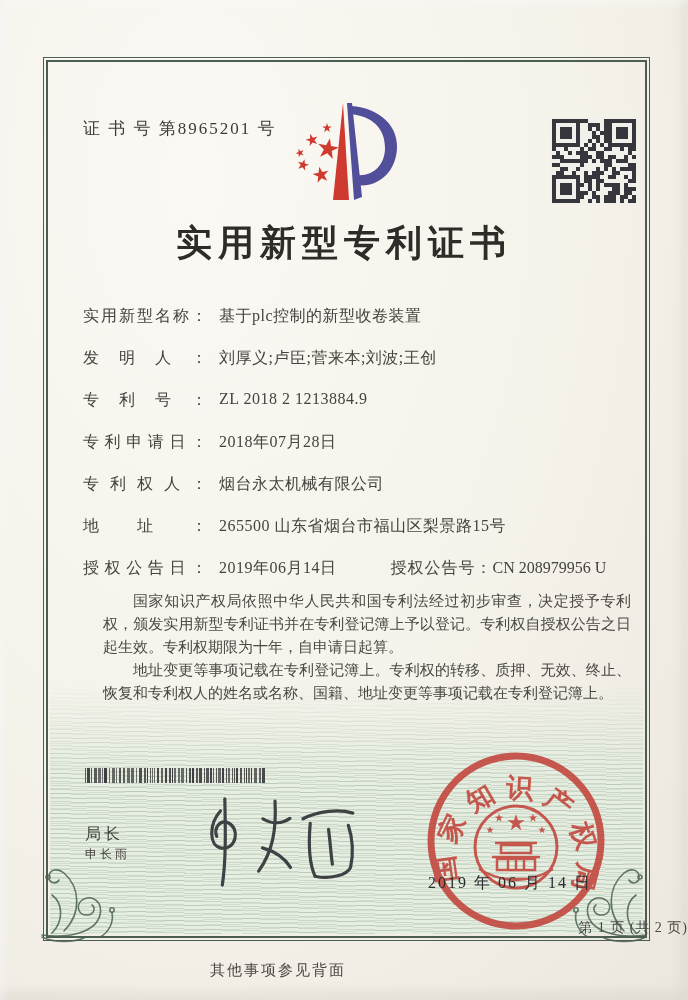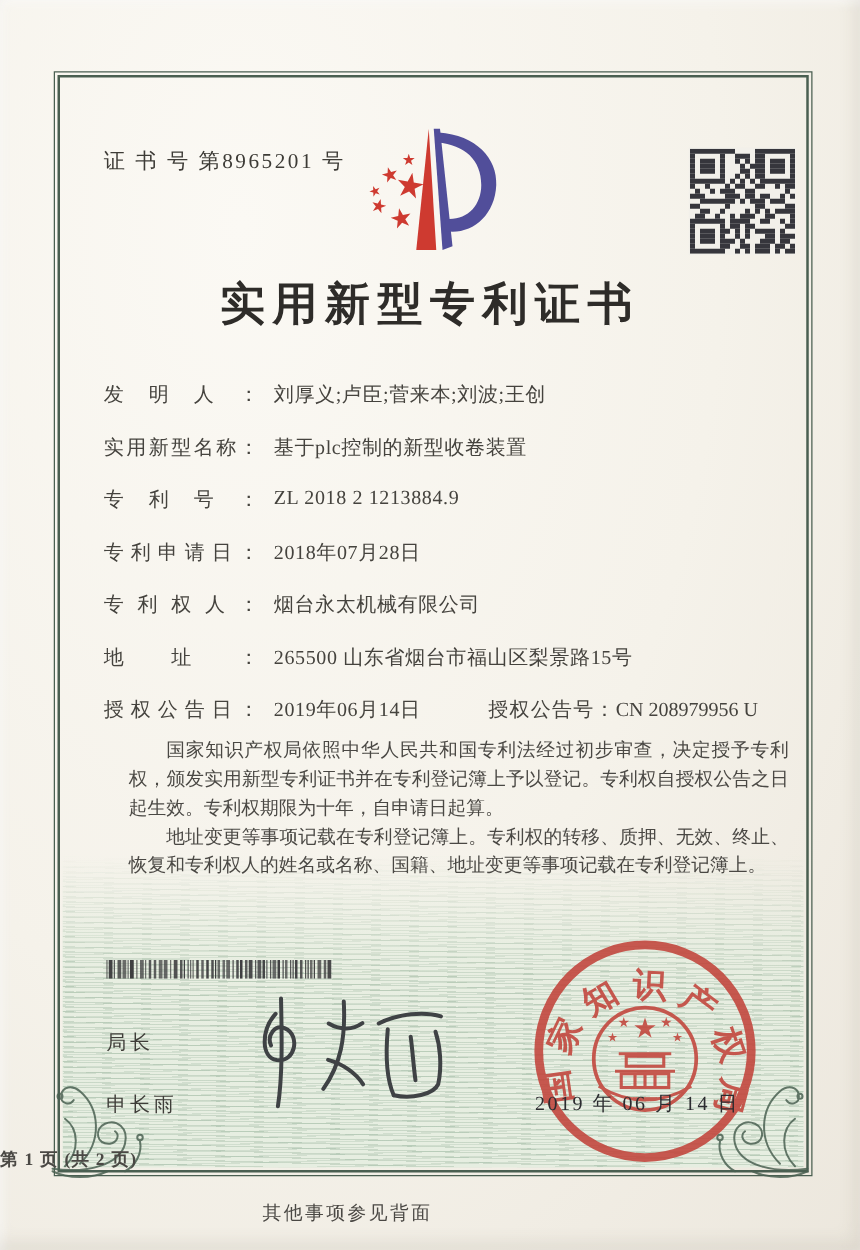"发明人： 刘厚义;卢臣;菅来本;刘波;王创" div.frow { order: before "实用新型名称： 基于plc控制的新型收卷装置" -> after "实用新型名称： 基于plc控制的新型收卷装置" }
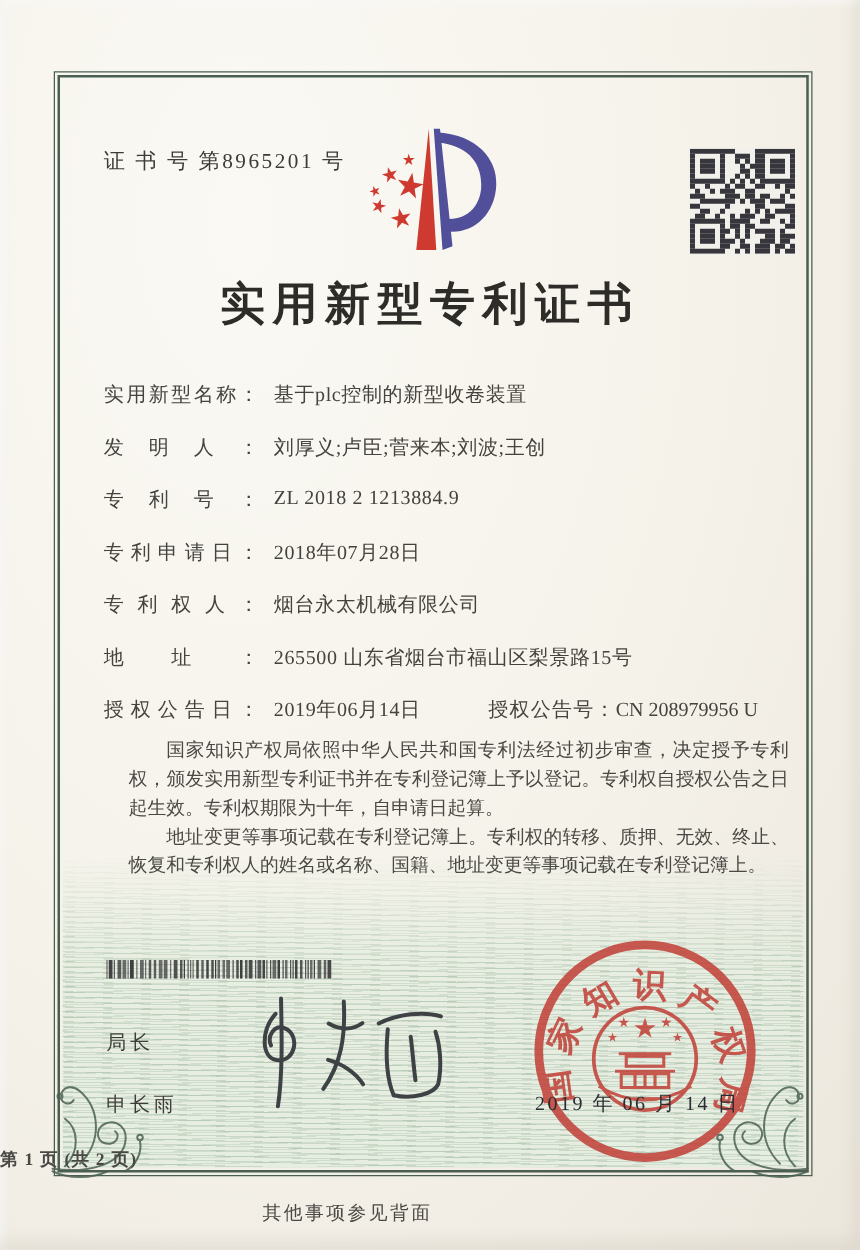"申长雨" .commissioner-name { font-size: 16px -> 12px; top: 874px -> 846px }
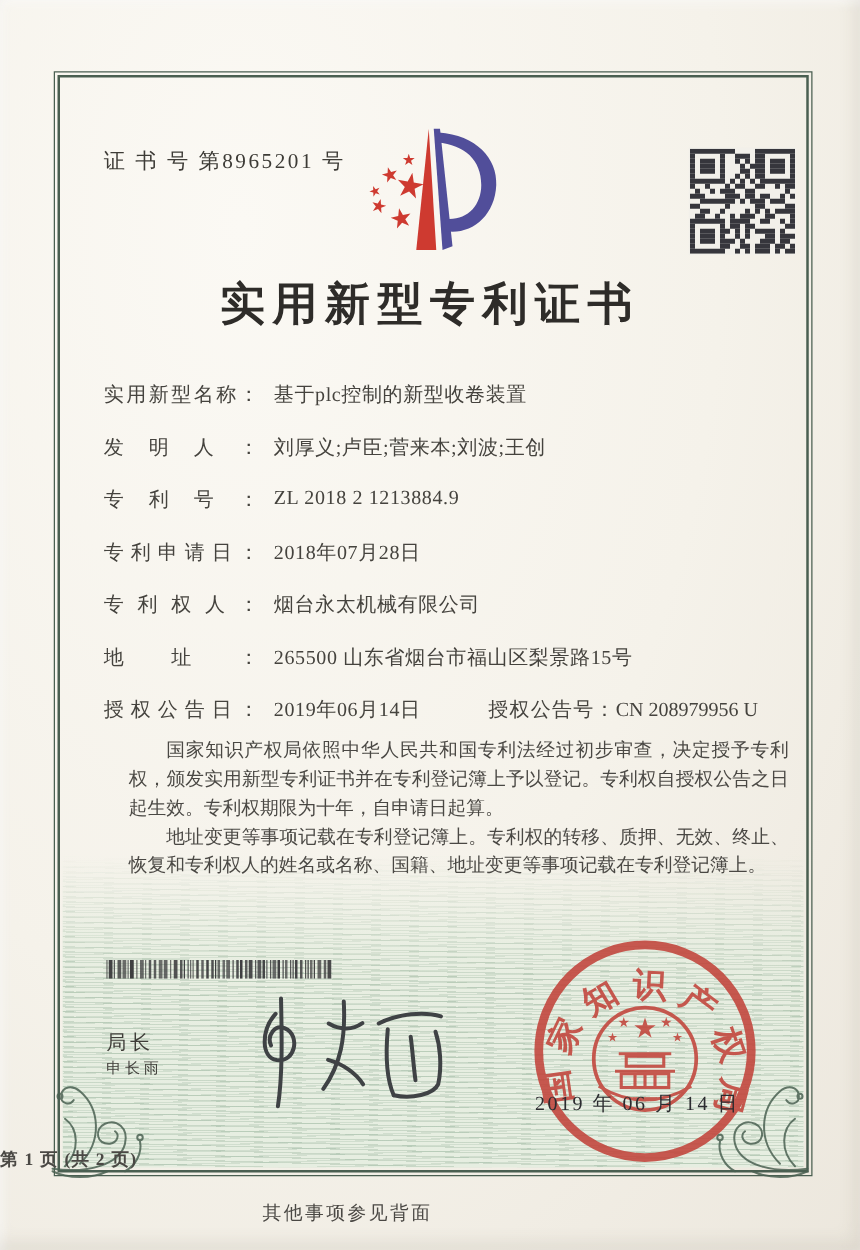"第 1 页 (共 2" .page-number { font-weight: bold -> none; text-align: left -> right }
